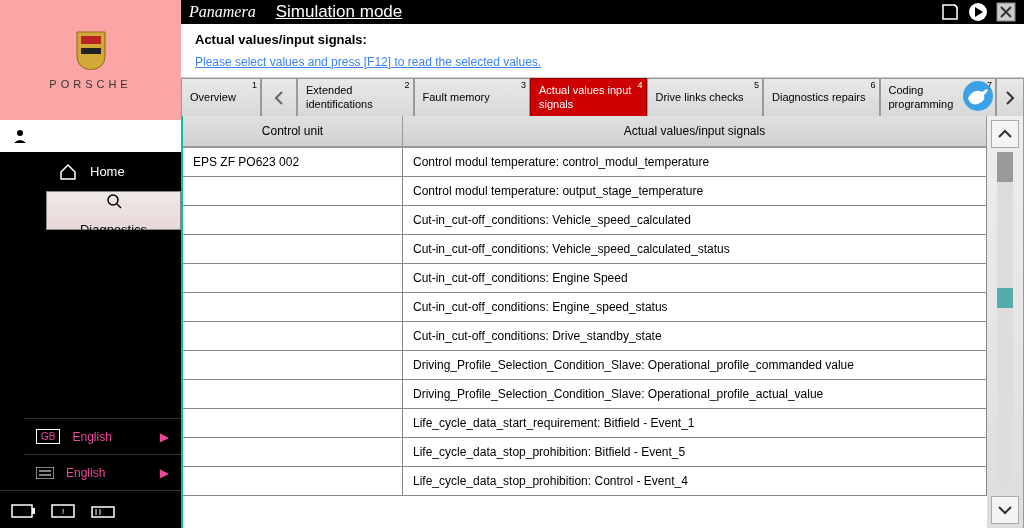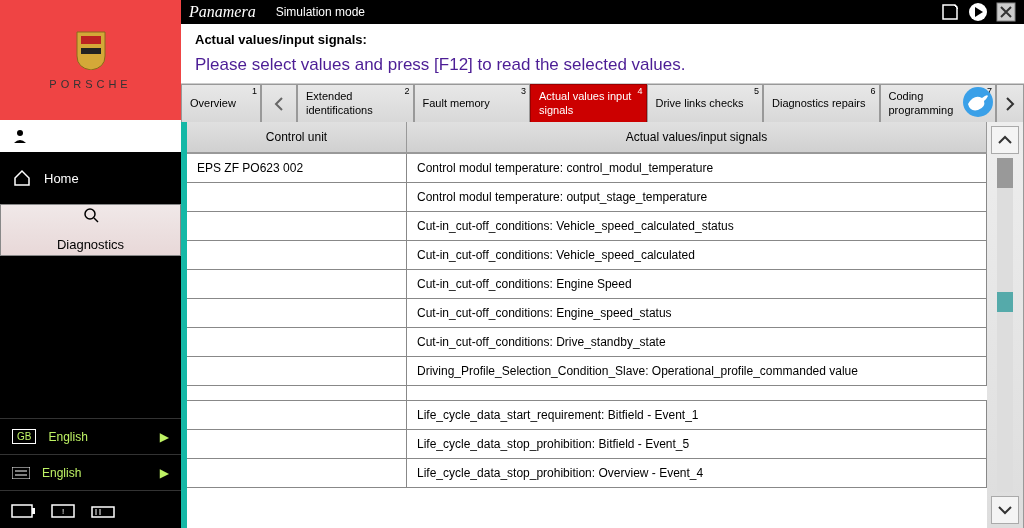"Simulation mode" .topbar-mode { font-size: 12px -> 17px; text-decoration: none -> underline }
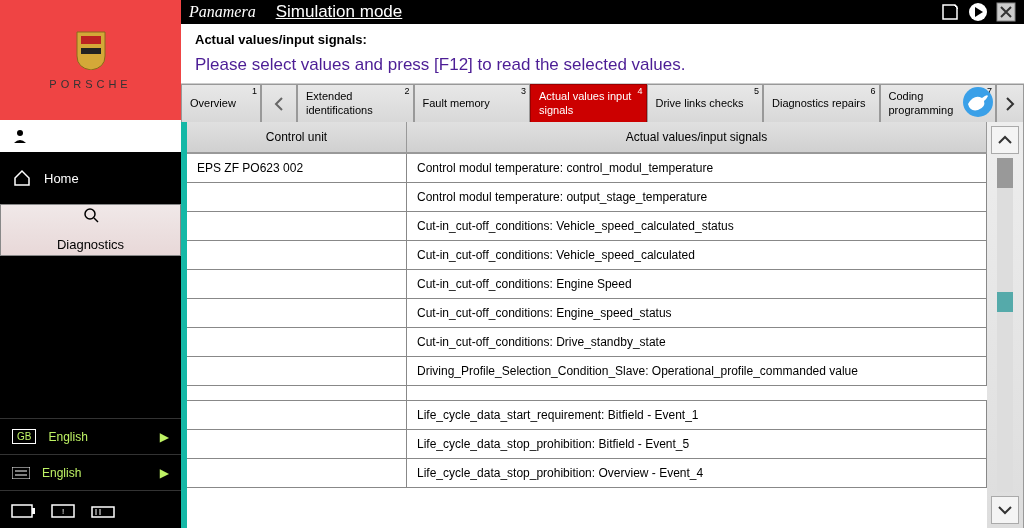"Please select values and press" .header-sub { color: #4c1d95 -> #3b82f6; font-size: 17px -> 12px; text-decoration: none -> underline }
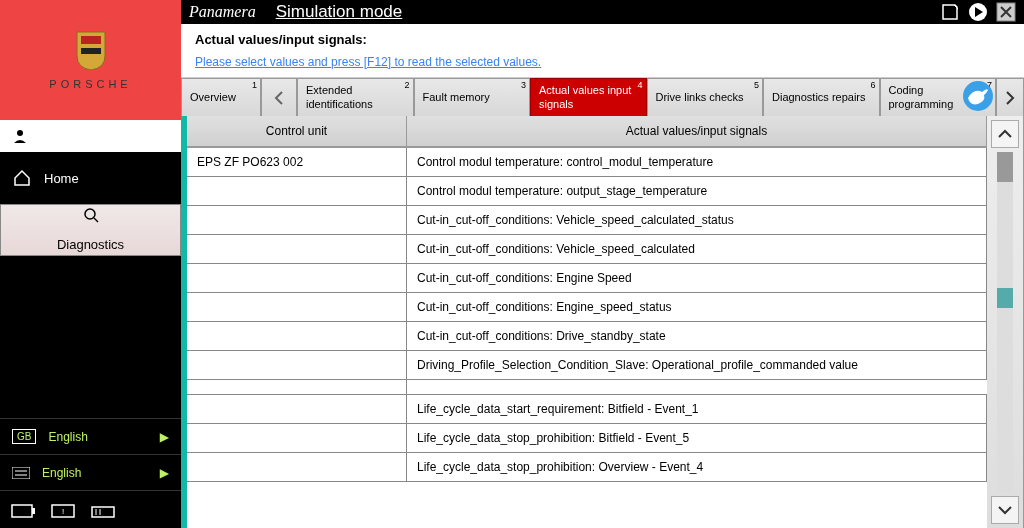"PORSCHE" .logo-area { background: #ef4444 -> #fca5a5 }
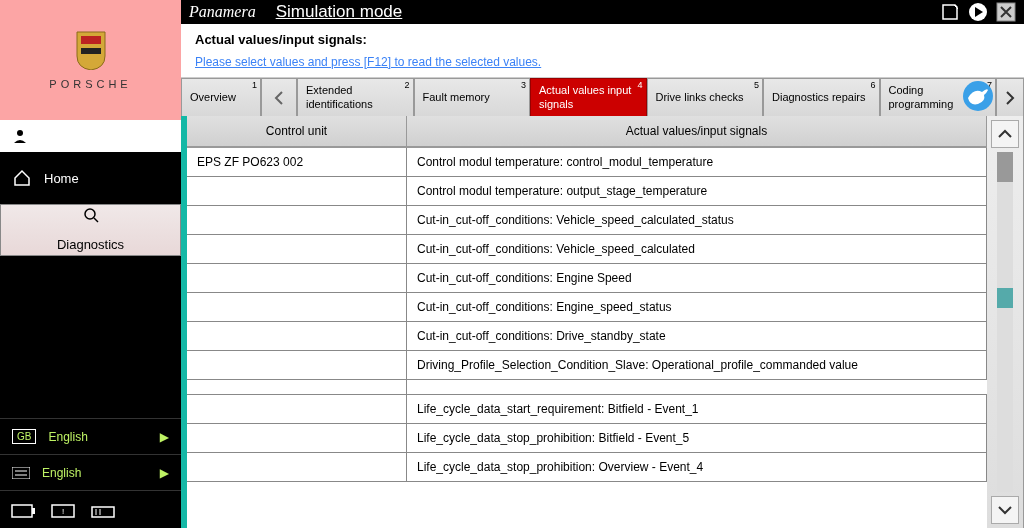"Control unit" .table-wrap { border-left: 6px solid #14b8a6 -> 2px solid #14b8a6 }
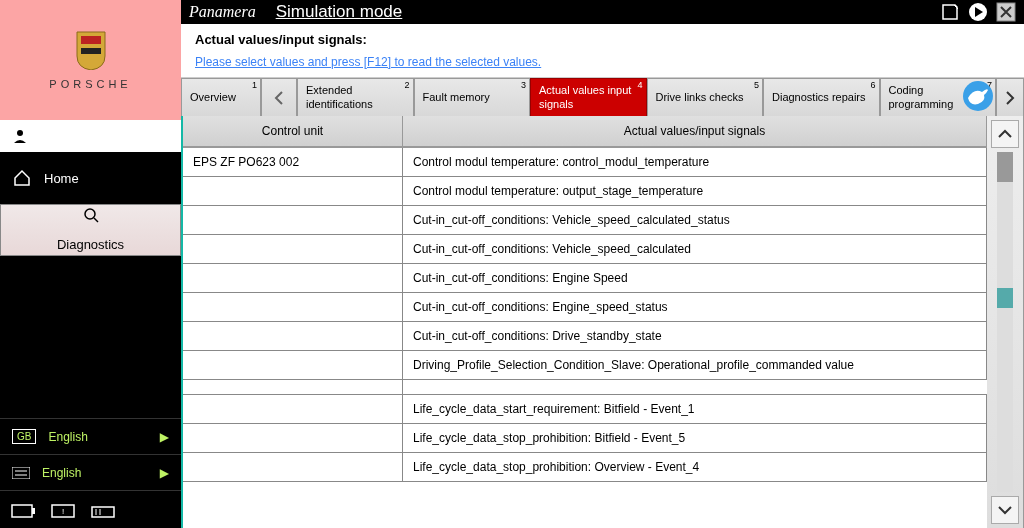"Home" .nav-item { height: 52px -> 39px; margin-left: none -> 46px }
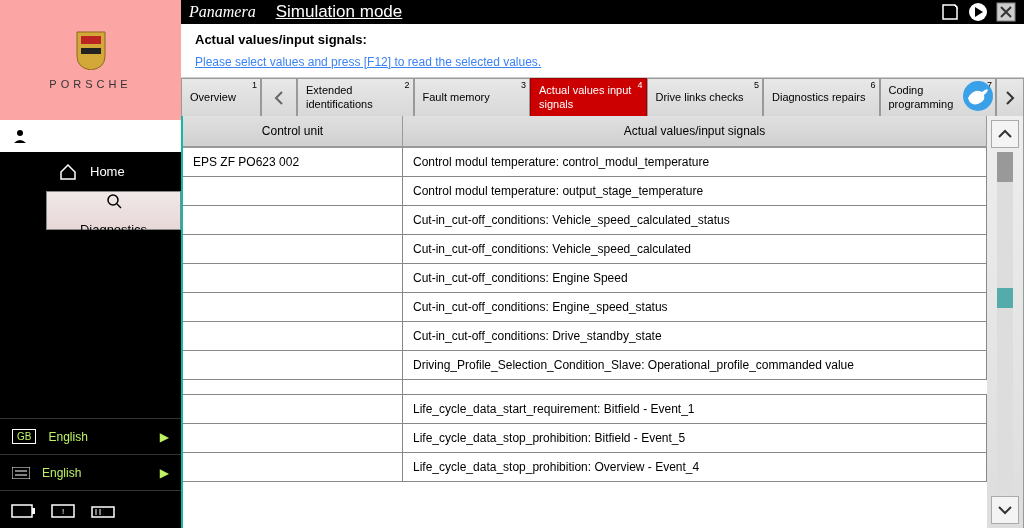"Cut-in_cut-off_conditions:" div.tr { order: before "Cut-in_cut-off_conditions: Vehicle_speed_calculated" -> after "Cut-in_cut-off_conditions: Vehicle_speed_calculated" }
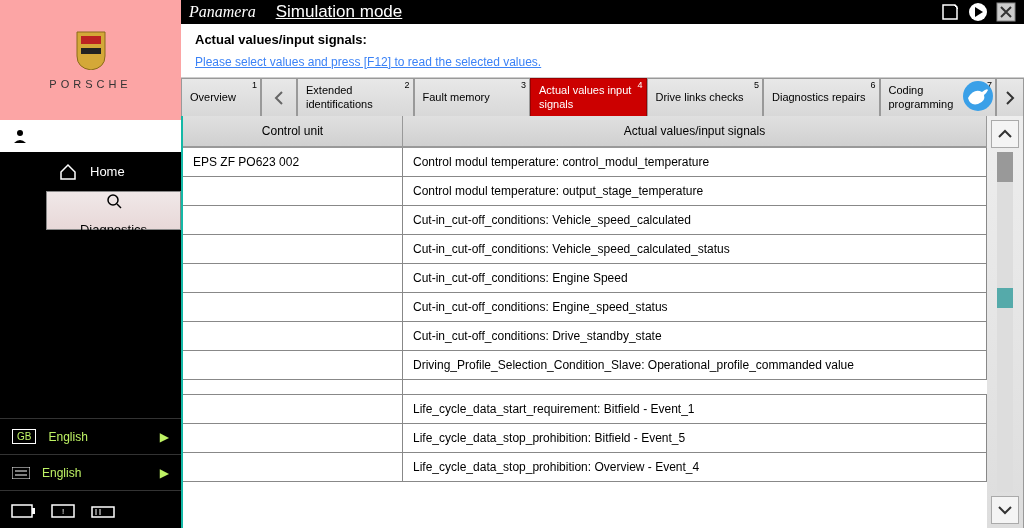"Driving_Profile_Selection_Condition_Slave:" div.td { html: none -> <div>Driving_Profile_Selection_Condition_Slave: Operational_profile_actual_value</div> }
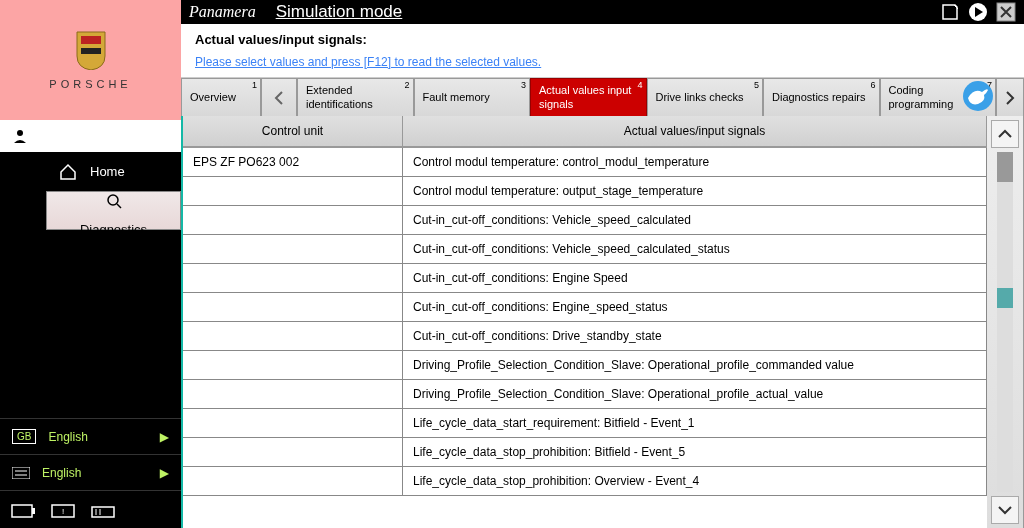"GB" .lang-item { color: #bef264 -> #ec4899; margin-left: none -> 24px }
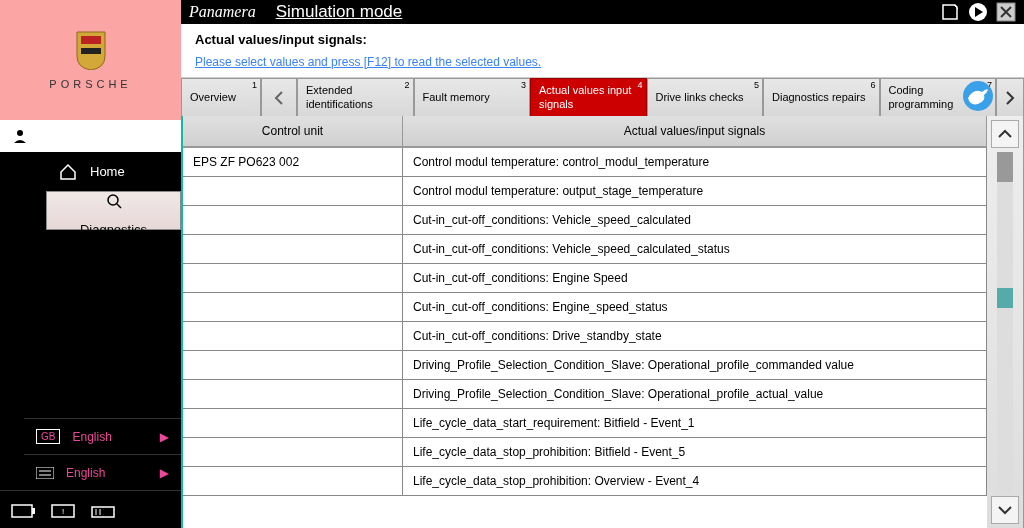"Life_cycle_data_stop_prohibition: Overview -" div.td { text: Overview -> Control }
